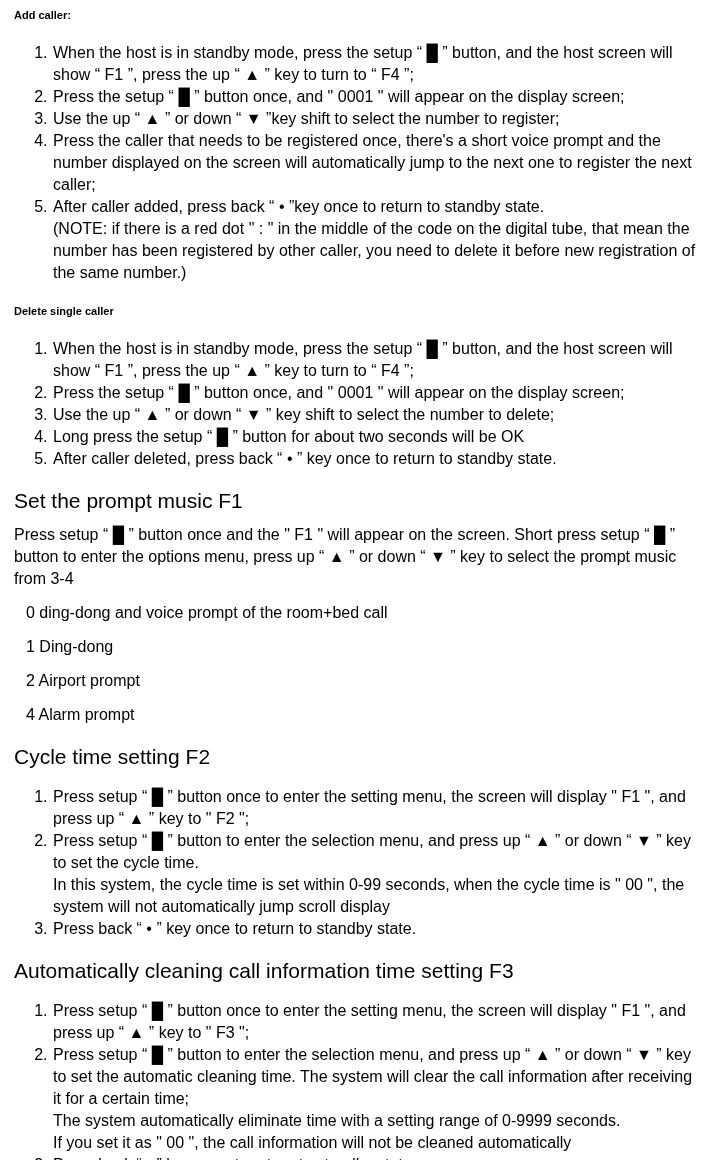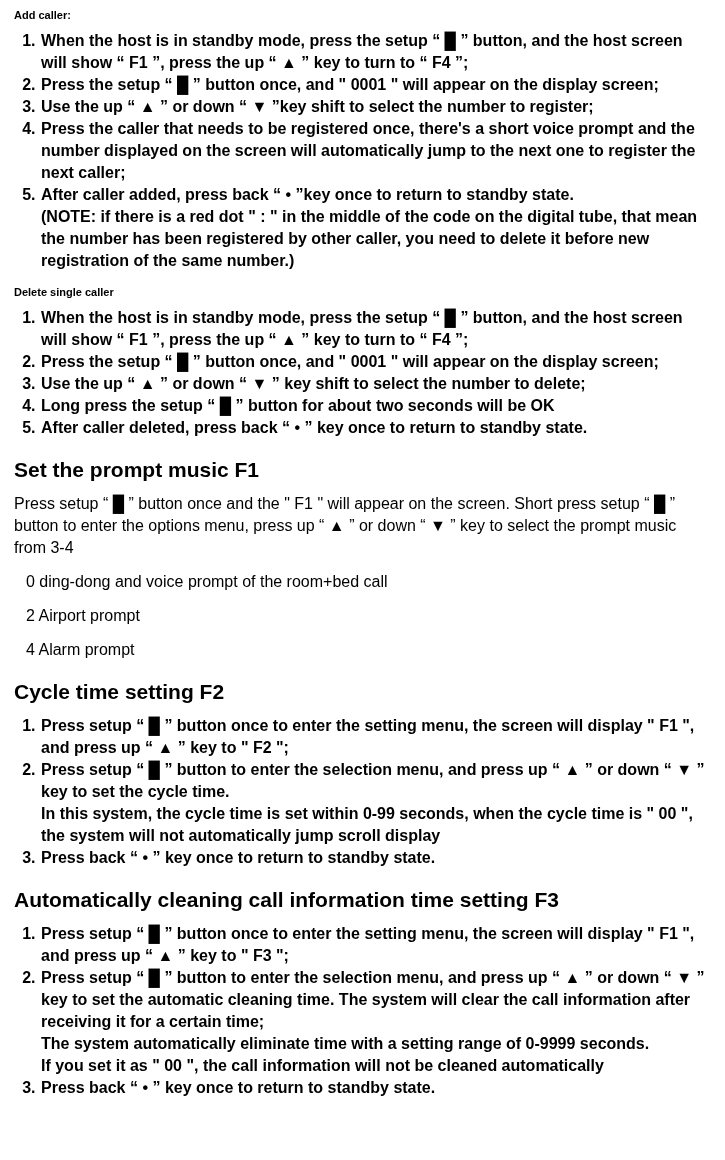"When the host is in" ol.steps { font-weight: bold -> none; margin: 4px -> 16px }
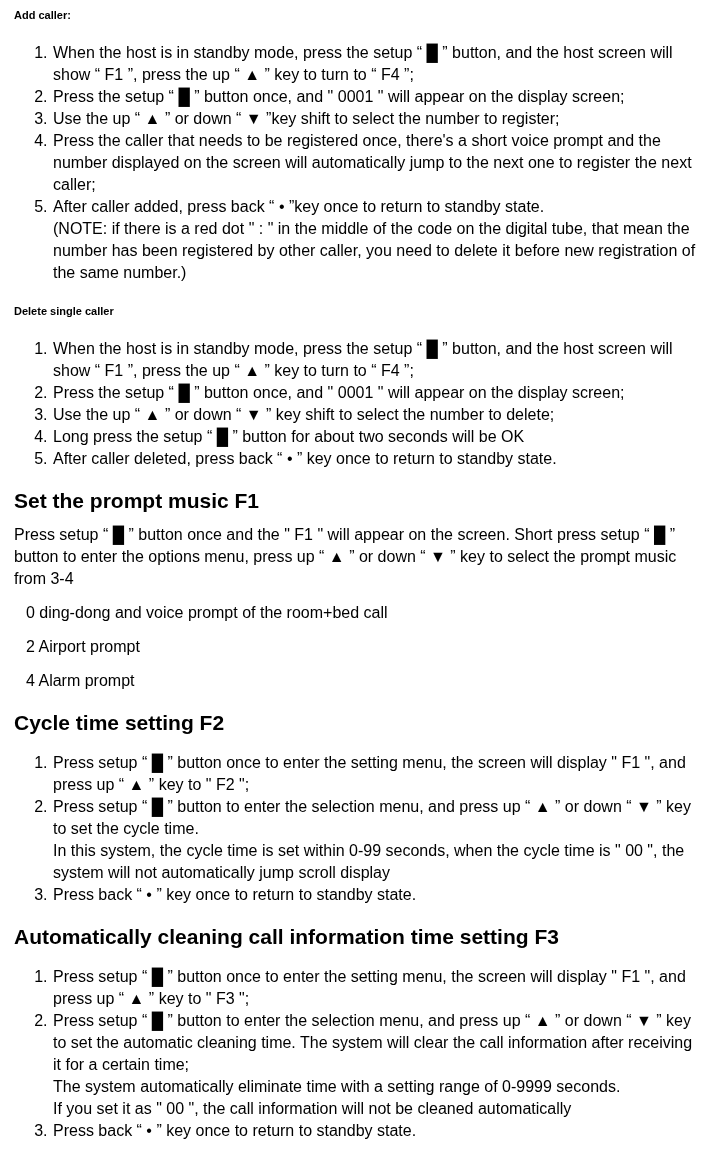"Set the prompt music F1" .big-heading { font-weight: 700 -> 400 }
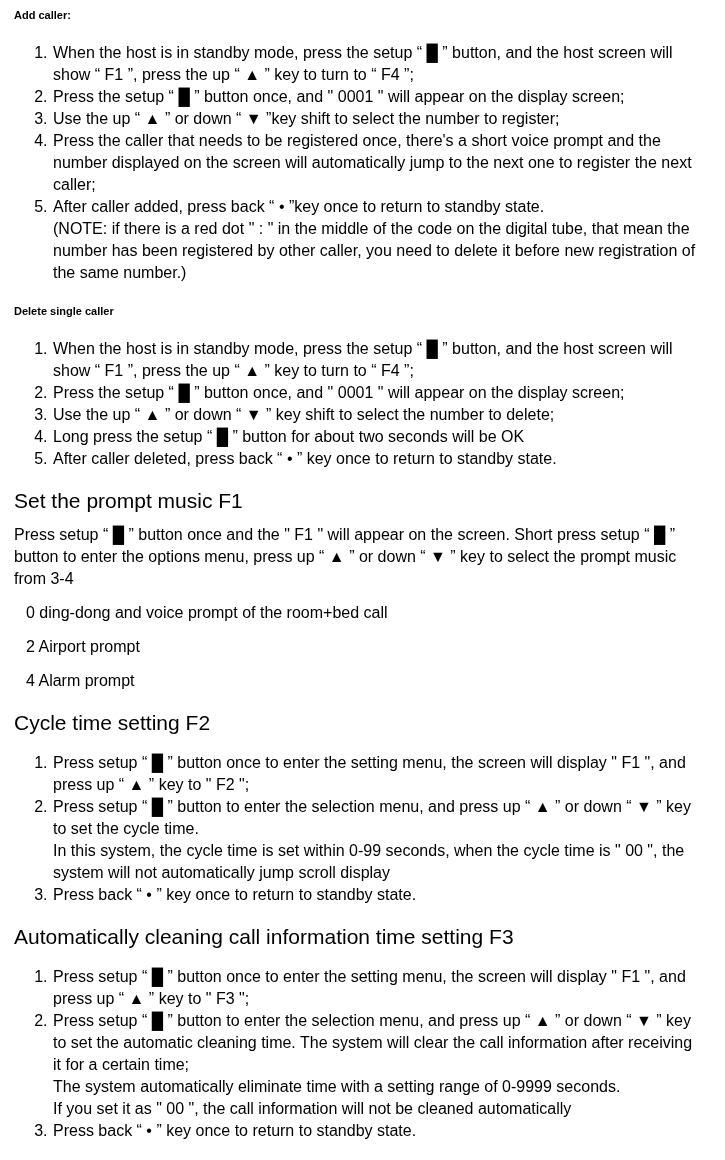"1 Ding-dong" div.option { html: none -> <div>1 Ding-dong</div> }
